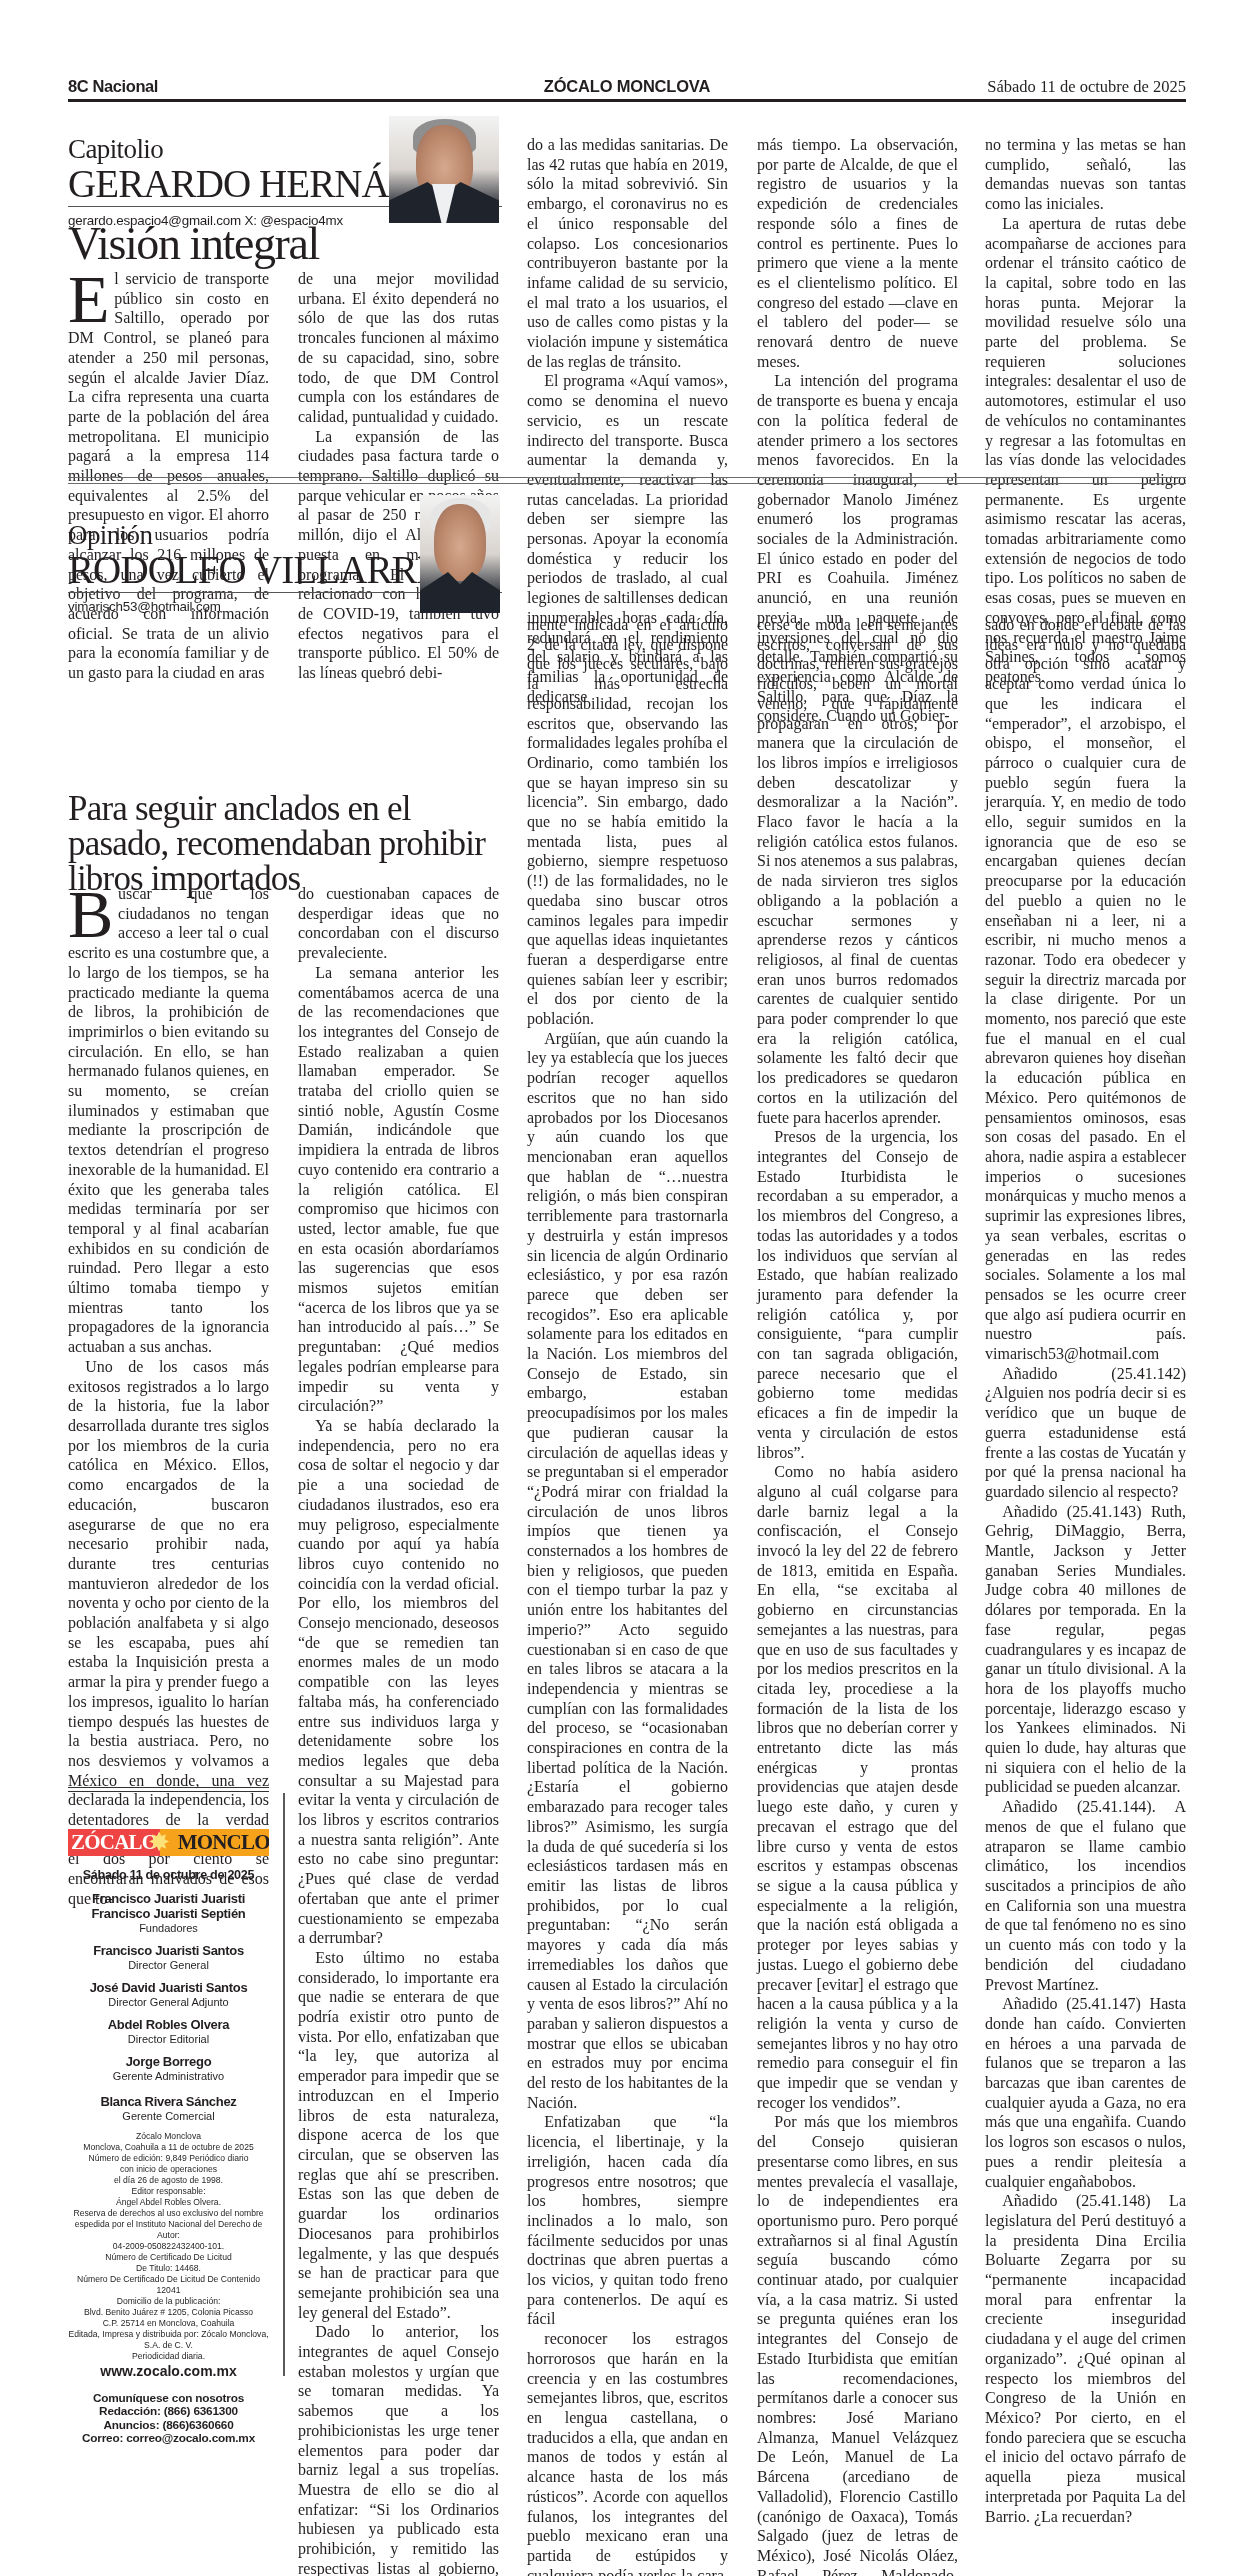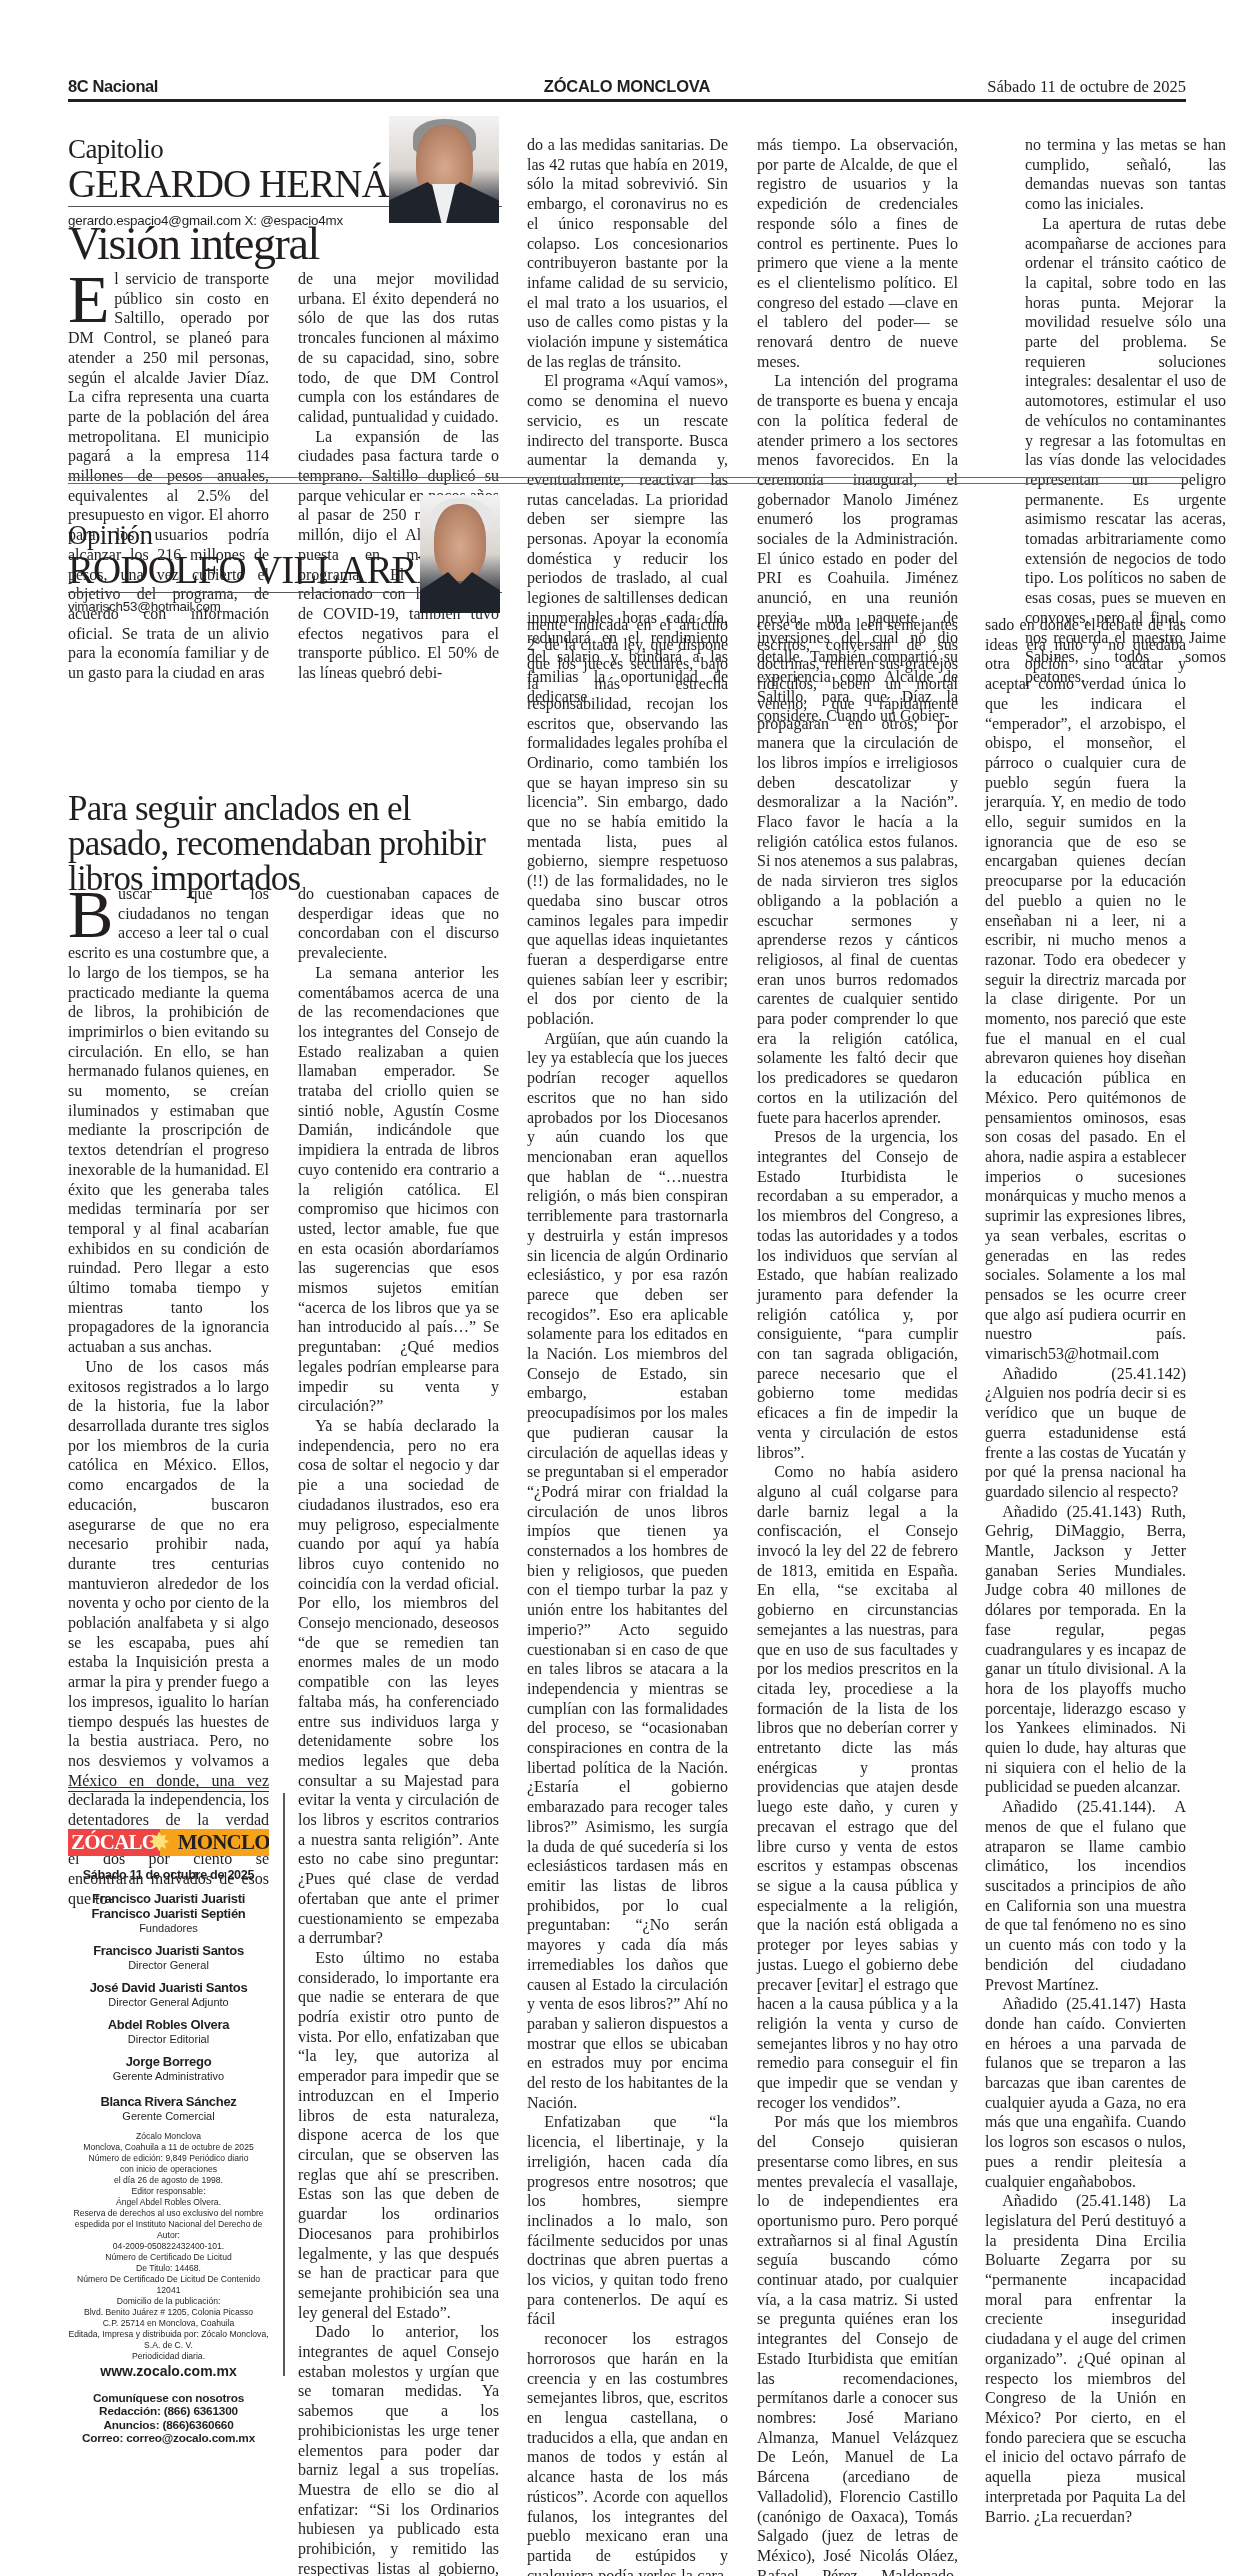"no termina y las metas" div.col { margin-left: 40px -> none }
